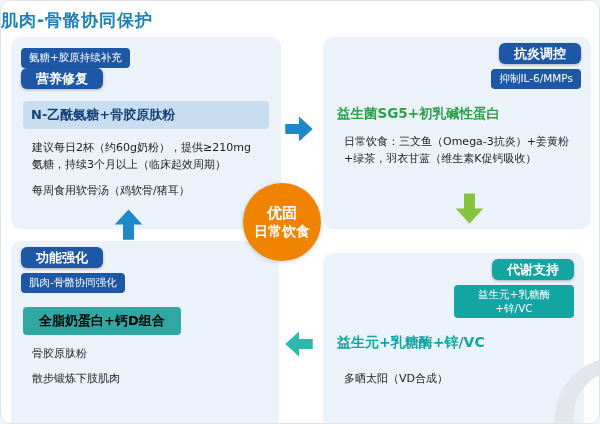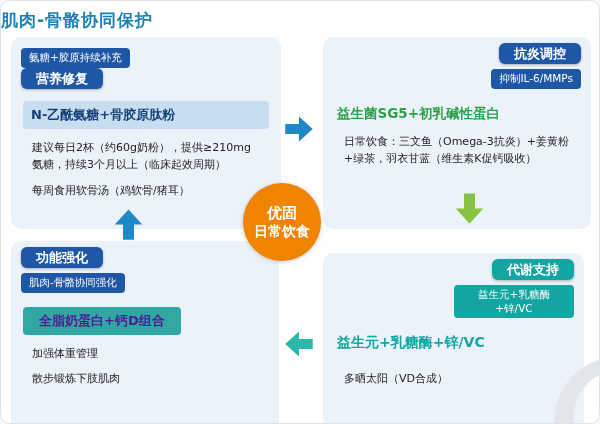"全脂奶蛋白+钙D组合" .hl-box-teal { color: #4c1d95 -> #000000 }
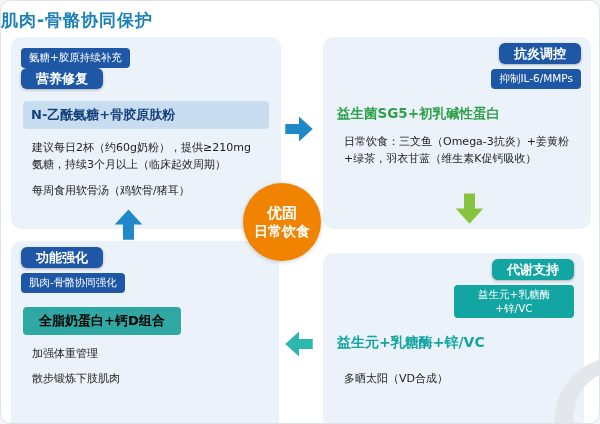"加强体重管理" p.body { text: 加强体重管理 -> 骨胶原肽粉 }
